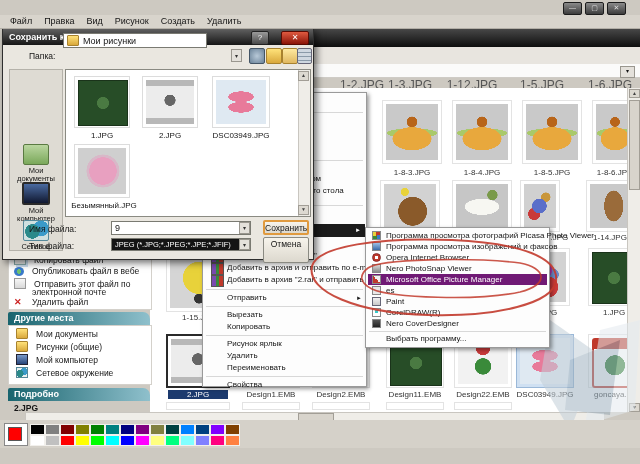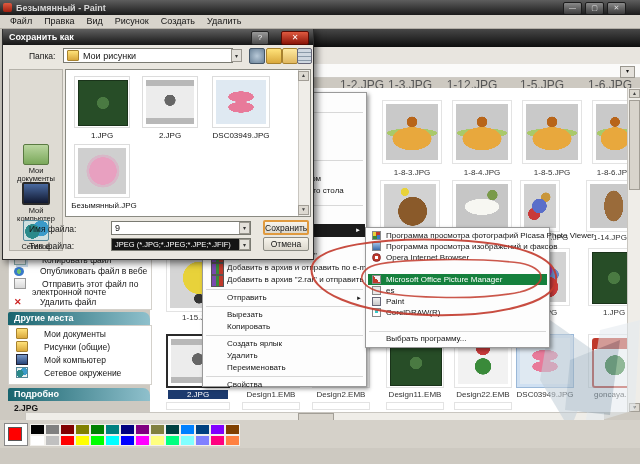"Безымянный - Paint" div.abs { html: <div> <span></span> <span>Безымянный - Paint</span> </div> -> none }
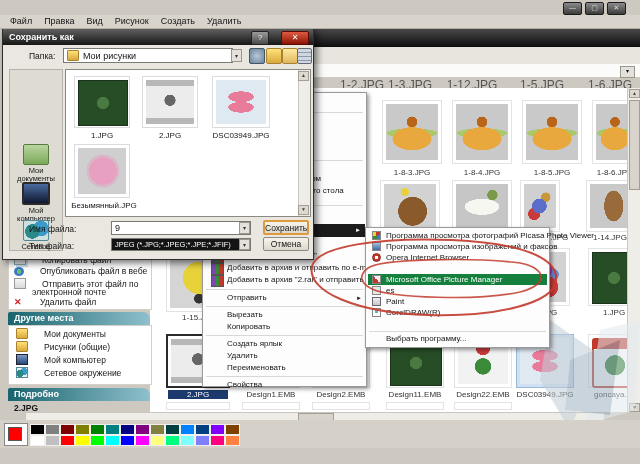"Мои рисунки" div.combo { top: 19px -> 4px; width: 170px -> 144px }
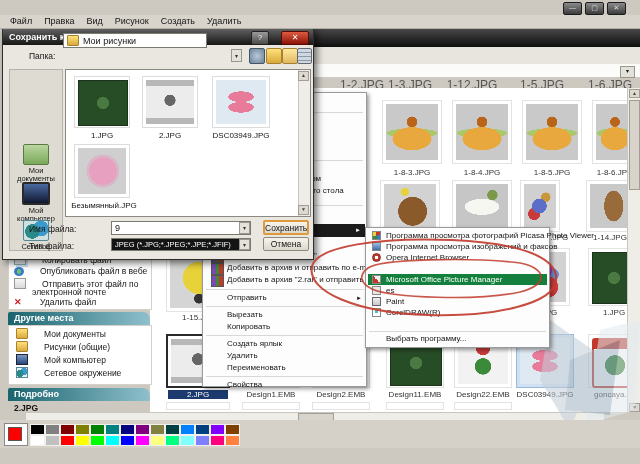"Отмена" div.fbtn { height: 14px -> 26px }
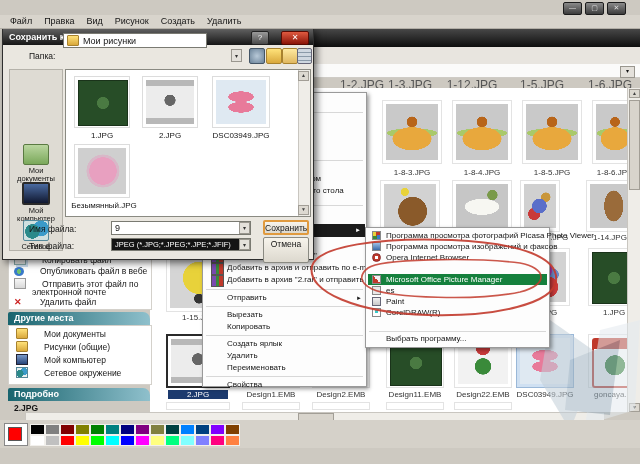"Опубликовать файл в вебе" .tp-item { gap: 16px -> 8px }
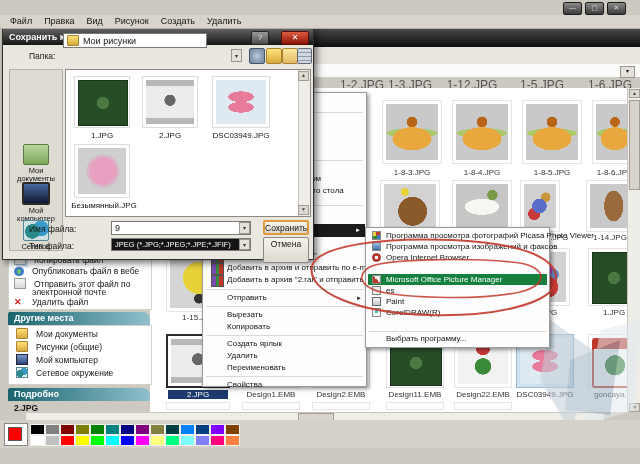"Nero PhotoSnap Viewer" div.sm-item { html: none -> <div> <span></span> <span>Nero PhotoSnap Viewer</span> </div> }
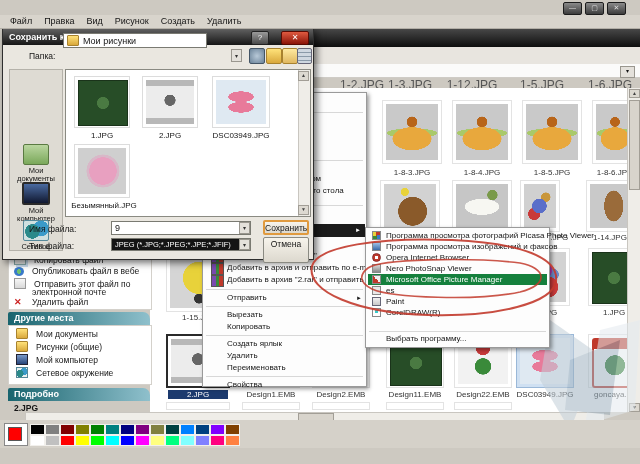"Microsoft Office Picture Manager" .sm-hl { background: #15803d -> #701a75 }
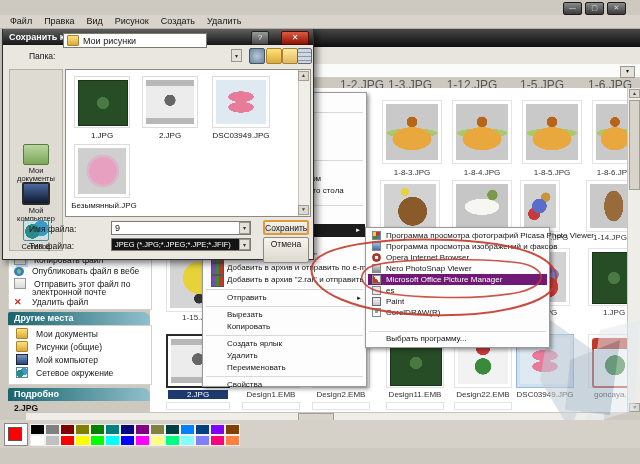"Nero CoverDesigner" div.sm-item { html: none -> <div> <span></span> <span>Nero CoverDesigner</span> </div> }
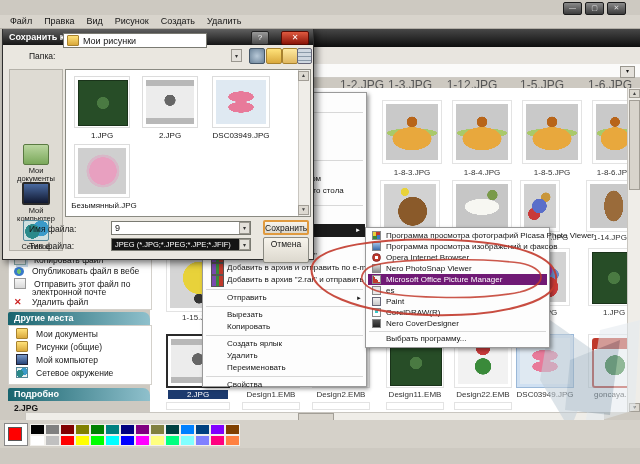"Создать ярлык" div.cm-text { text: Создать -> Рисунок }
